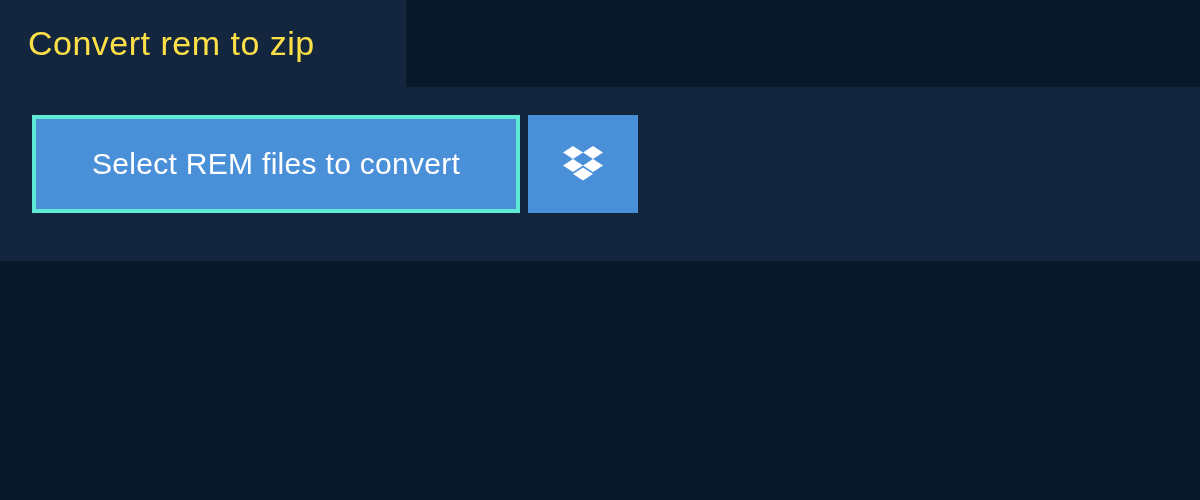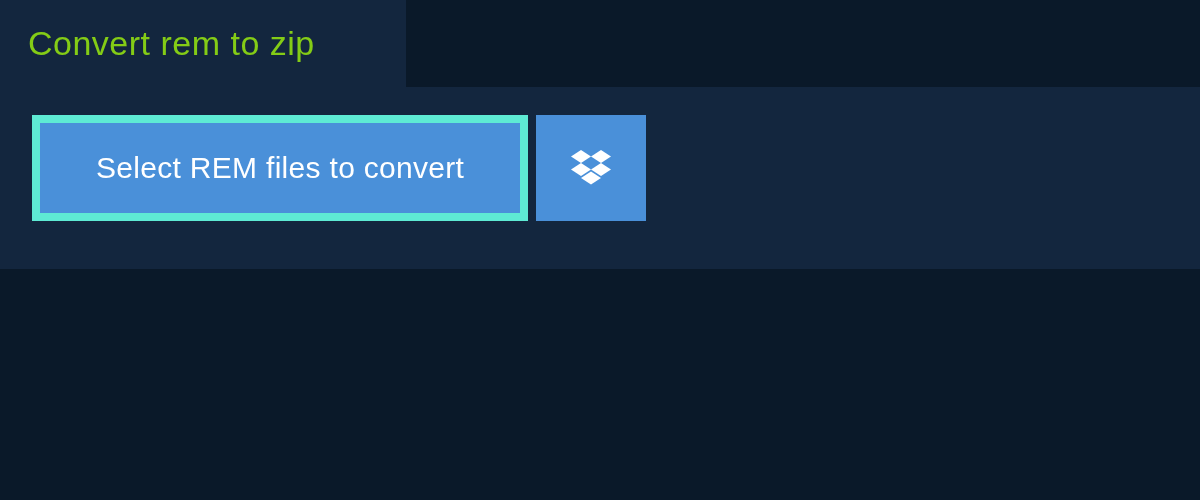"Convert rem to zip" .header-title { color: #84cc16 -> #fde047 }
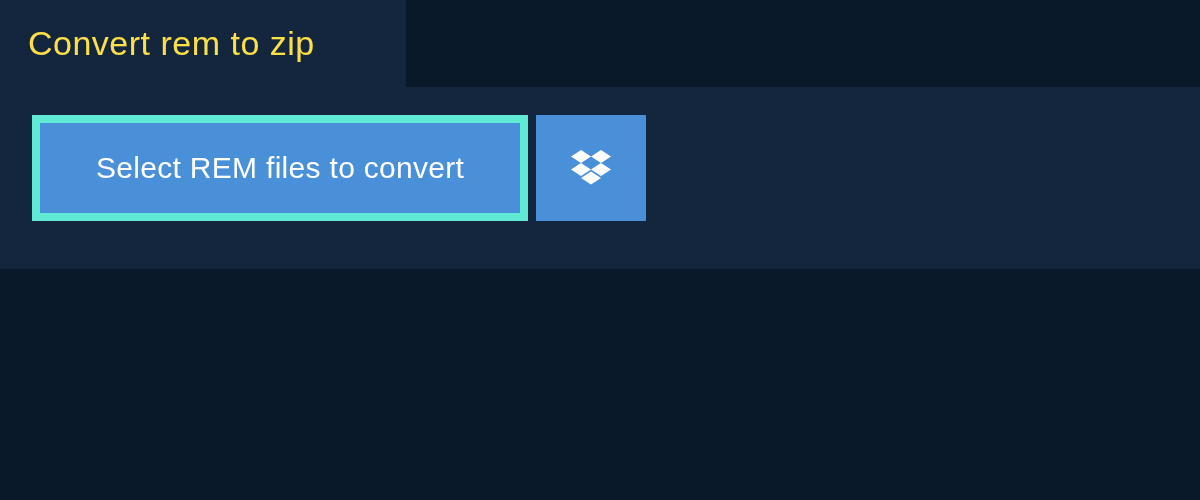"Select REM files to convert" .select-wrapper { border: 8px solid #5eead4 -> 4px solid #5eead4 }
